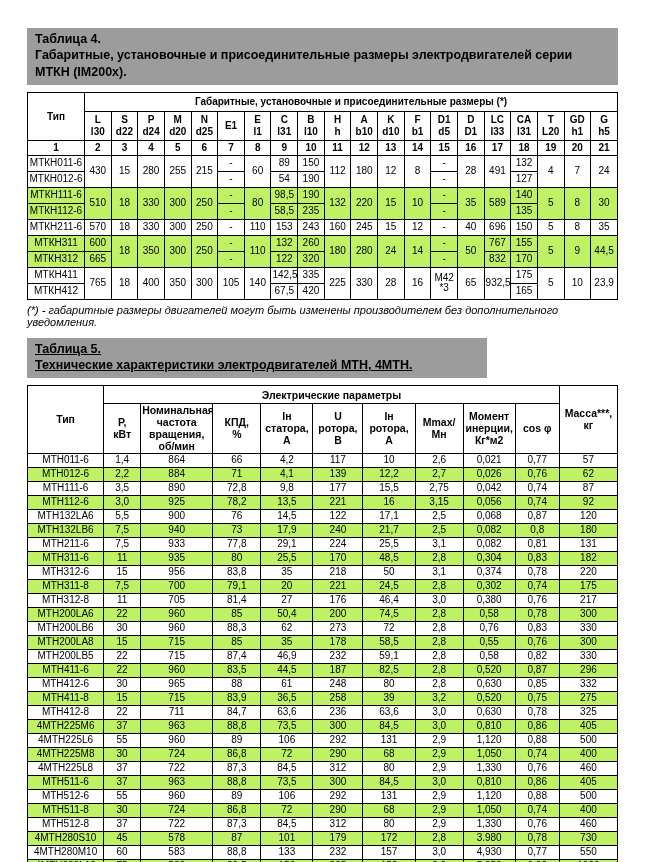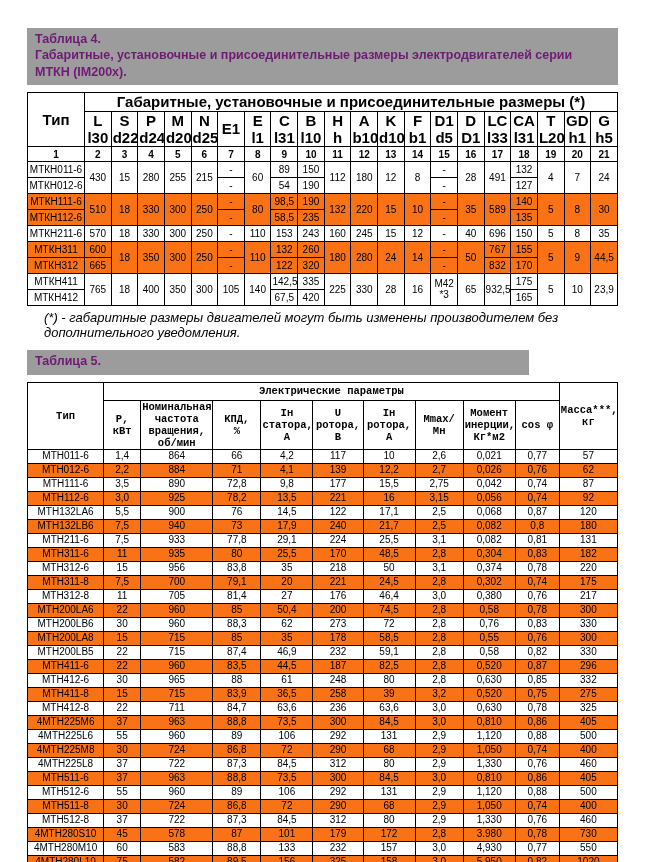"Таблица 4." .title-bar { color: #701a75 -> #000000 }
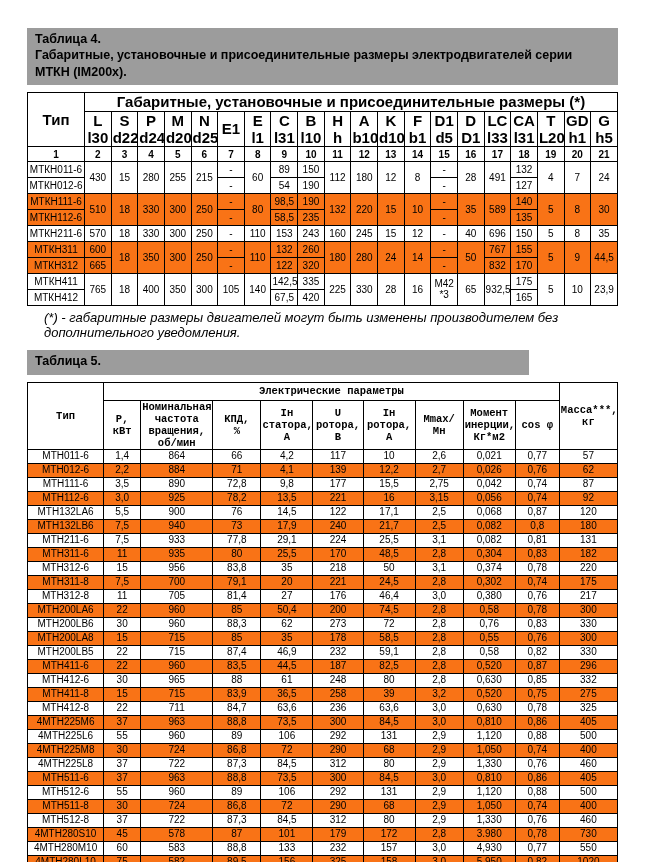"Габаритные, установочные и присоединительные размеры (*)" .t4 thead th { font-size: 15px -> 10px }
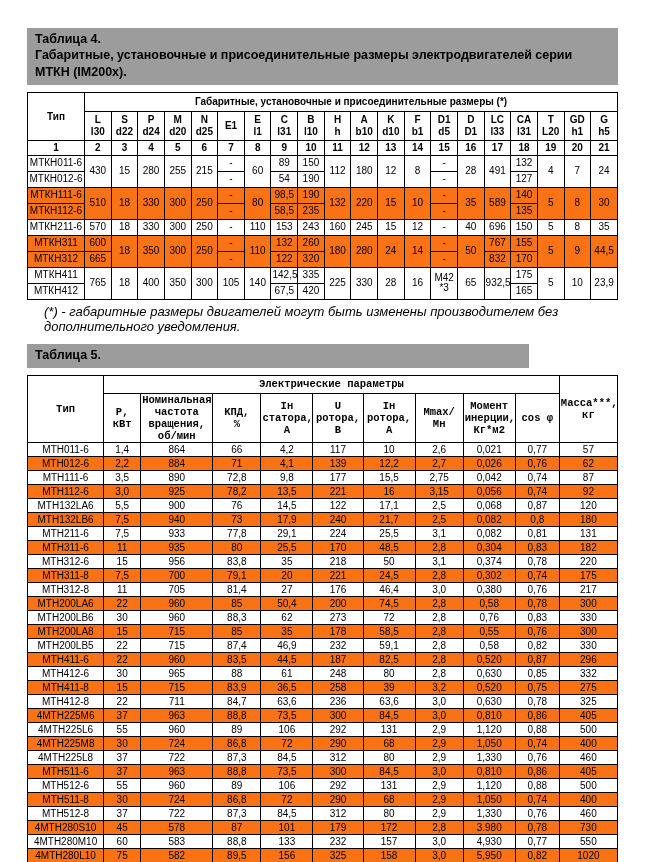"МТКН111-6" .shaded { background: #f97316 -> #bef264 }
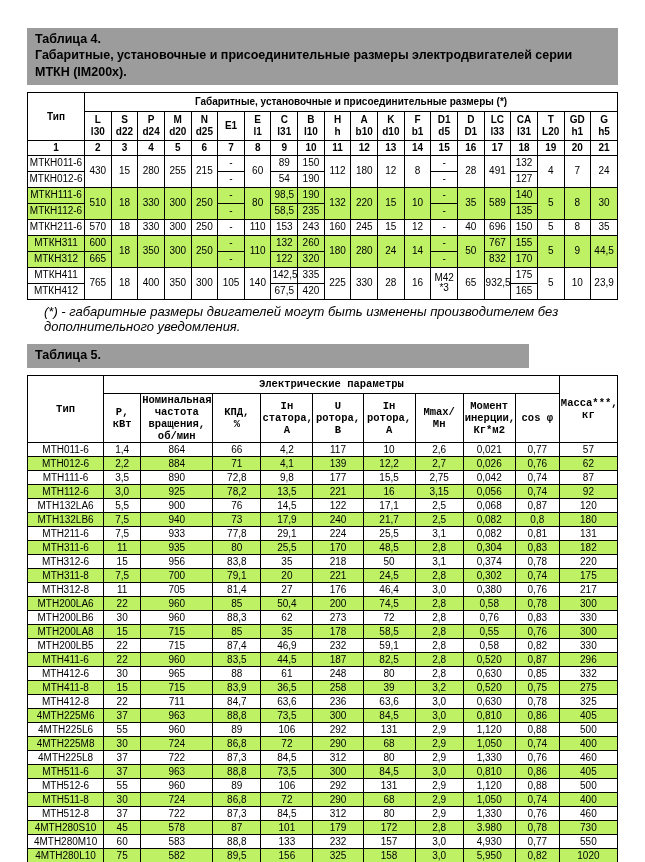"(*) - габаритные размеры двигателей" .footnote { font-size: 13px -> 11px; margin: 4px 0 10px 17px -> 4px 0 10px 0 }
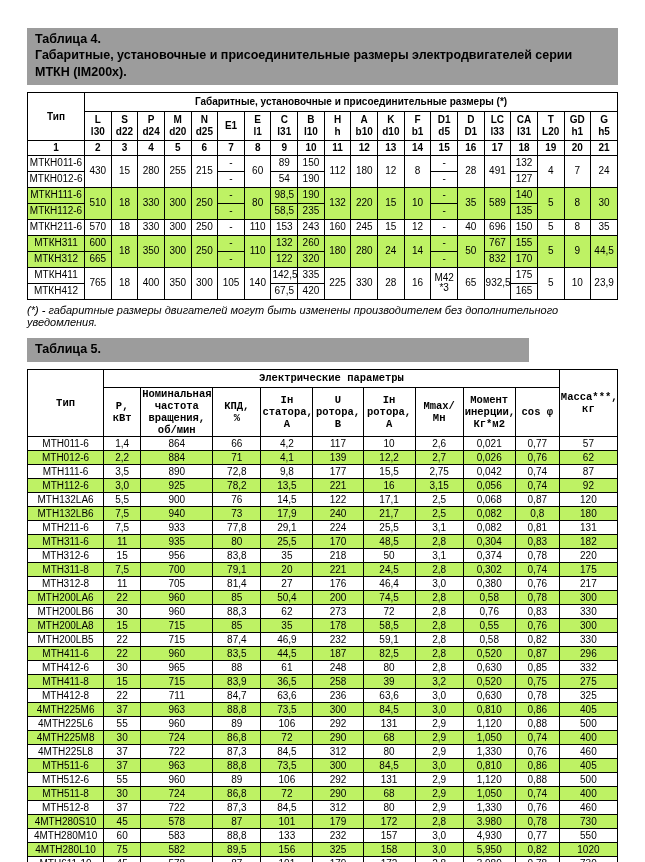"Таблица 5." .title-bar.t5w { text-decoration: none -> underline; width: 502px -> 460px }
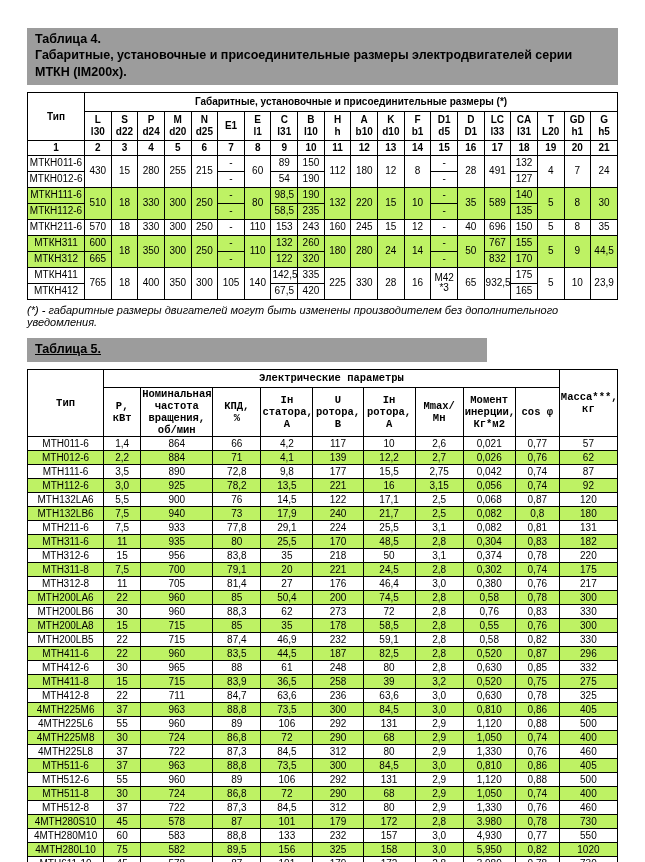"Технические характеристики" div { html: none -> <div>Технические характеристики электродвигателей МТН, 4МТН.</div> }
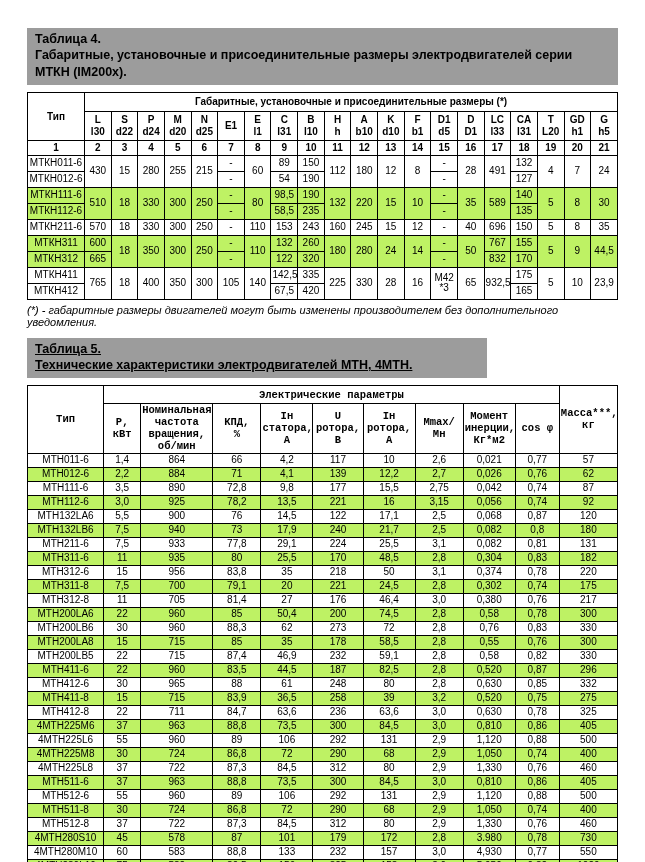"Электрические параметры" .t5 thead th { font-family: Liberation Mono, monospace -> none }
